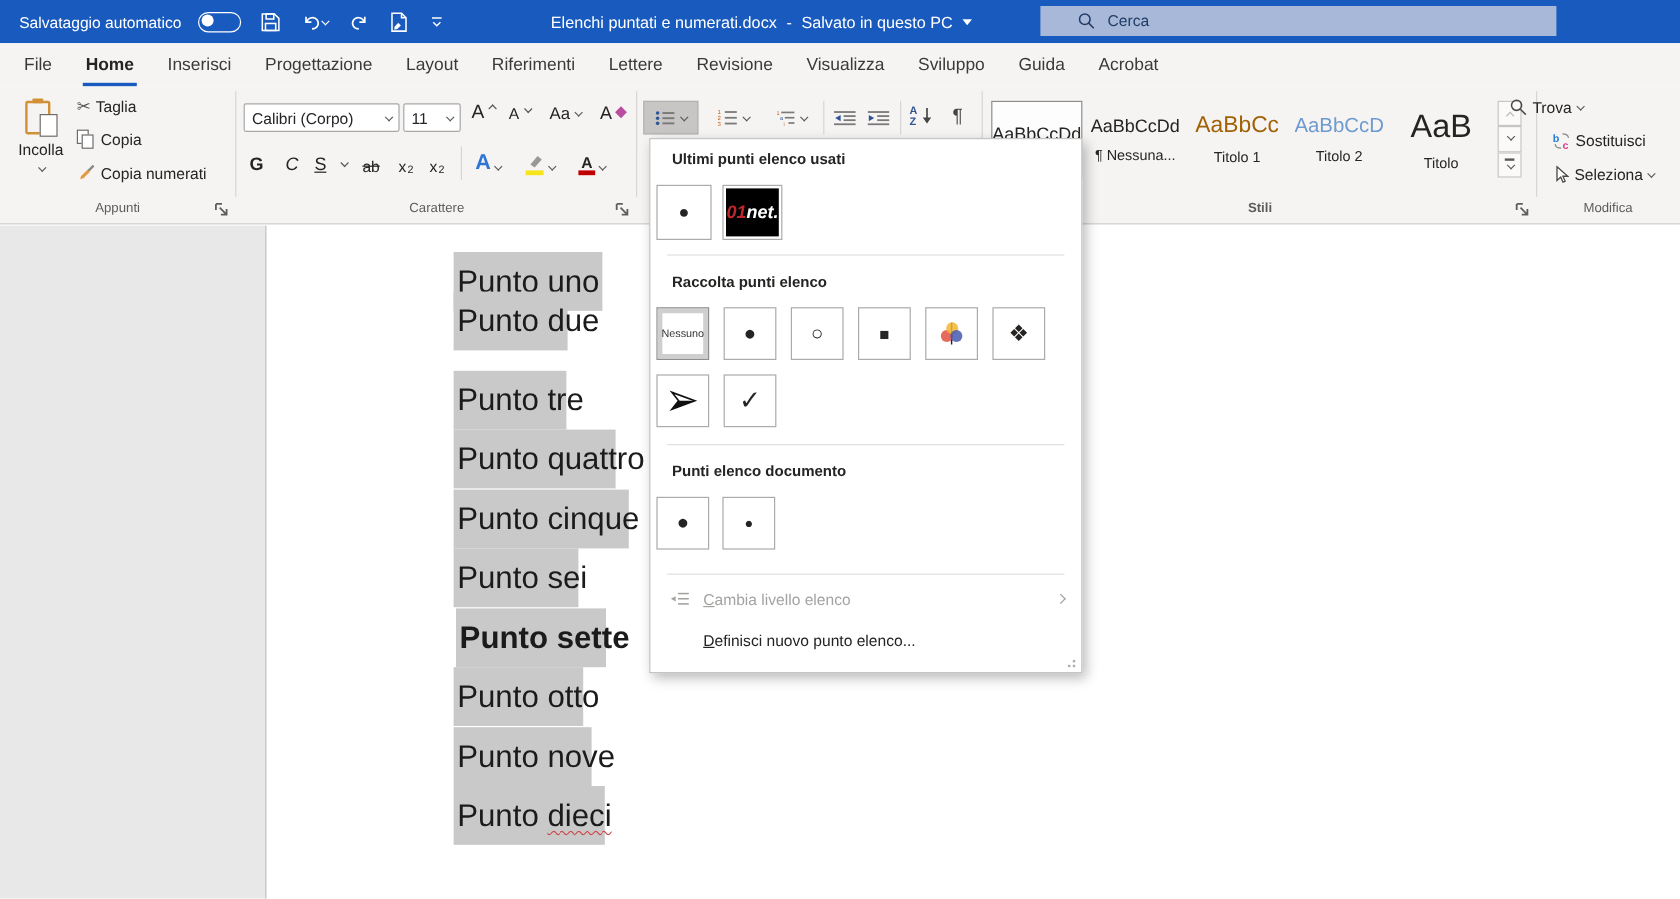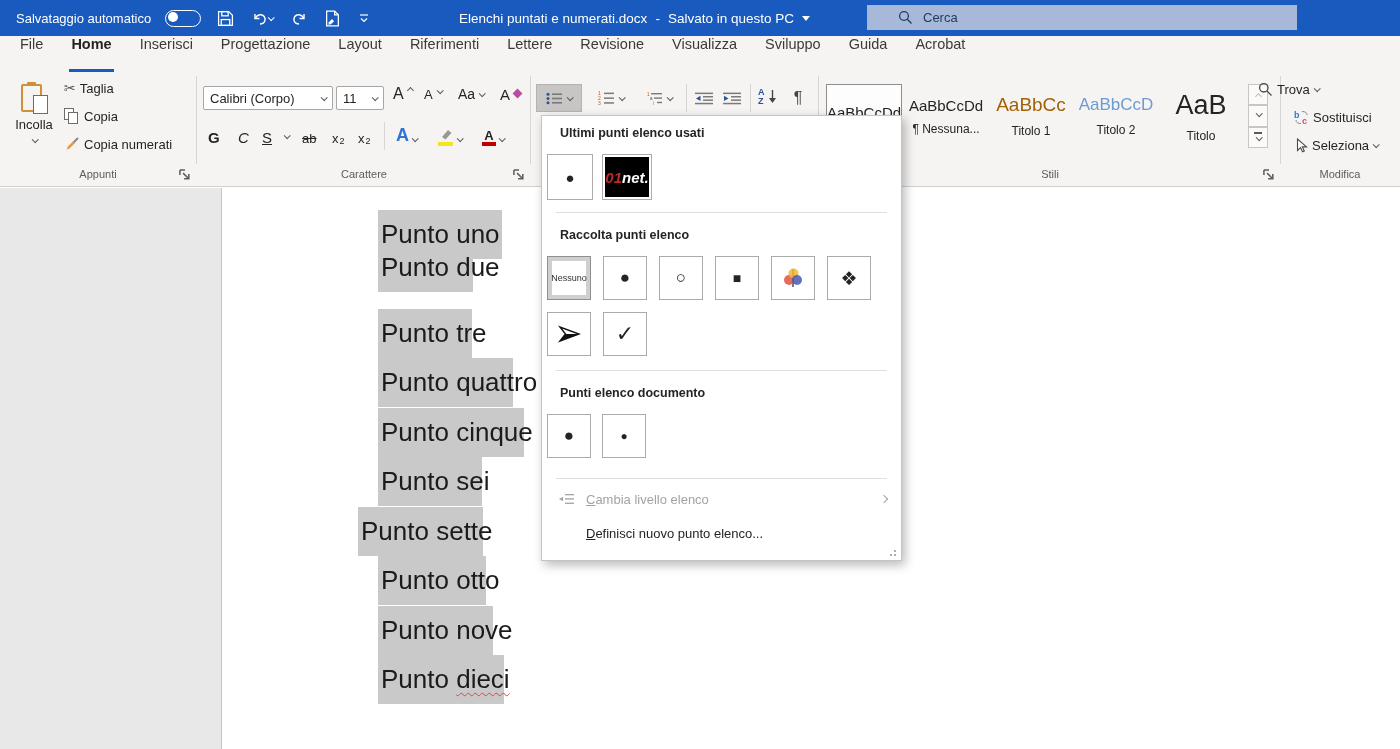"File" .tab { align-items: flex-start -> center }
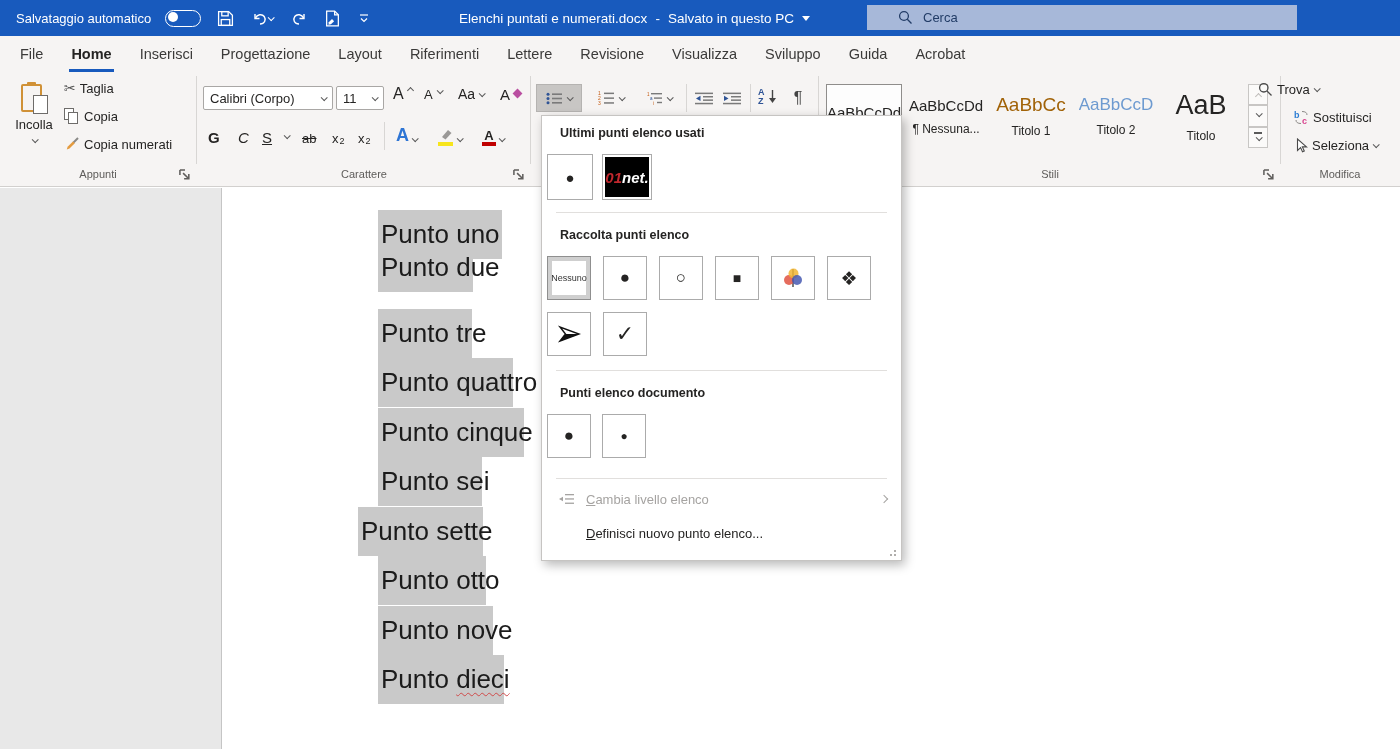"Stili" div.grouplabel { font-weight: none -> bold }
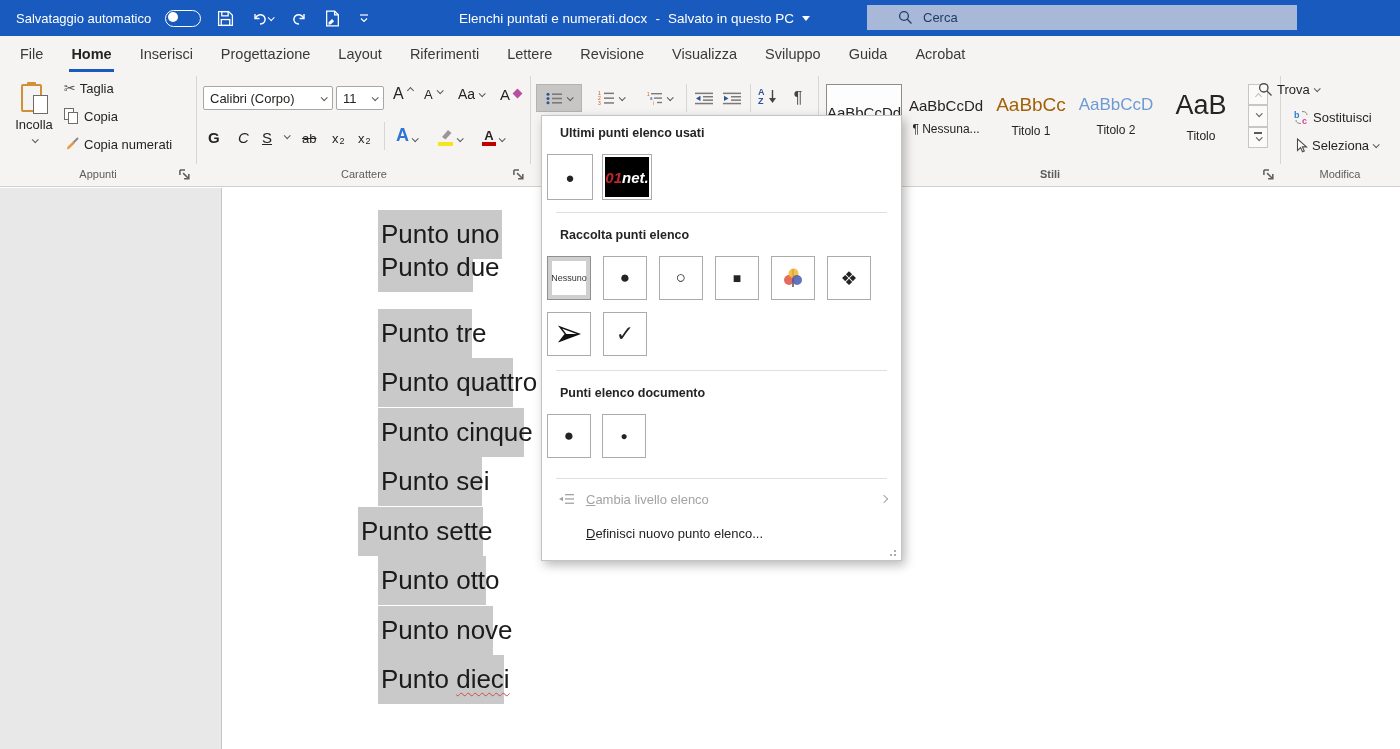"Punto sette" div.docline { font-weight: none -> bold; left: 358px -> 380px }
